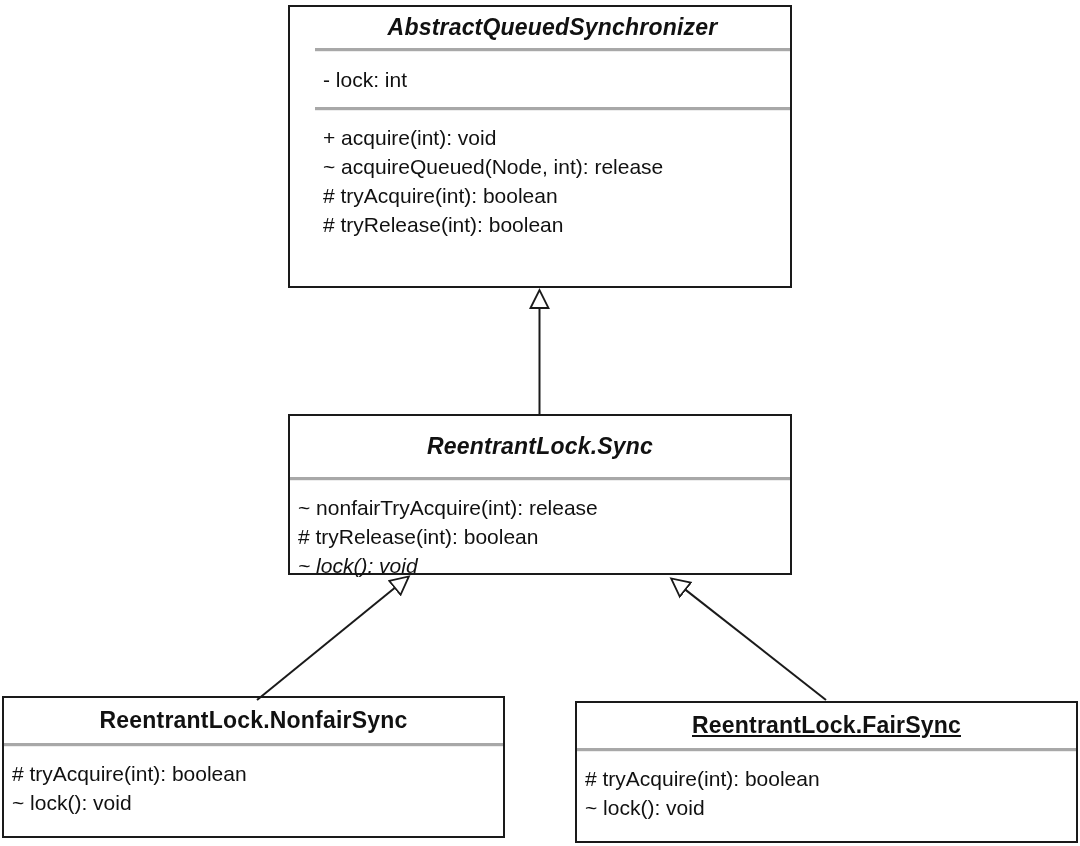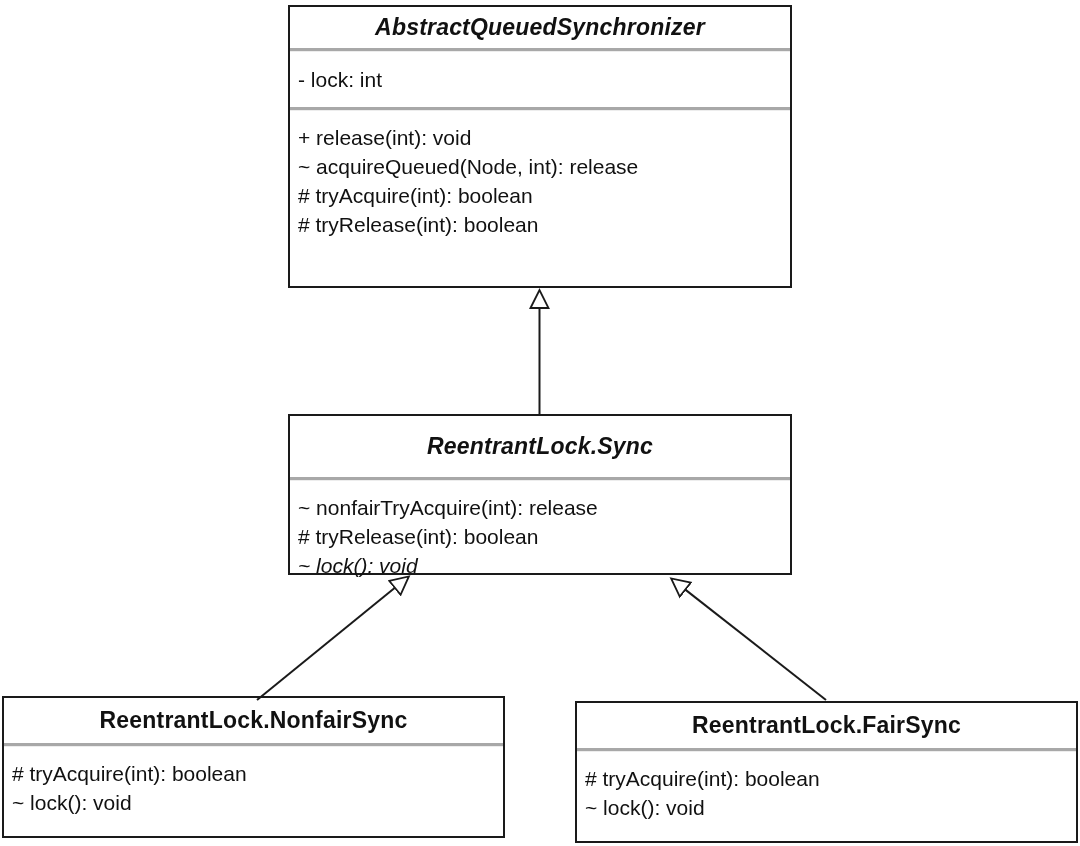"AbstractQueuedSynchronizer" #class-aqs { padding-left: none -> 25px }
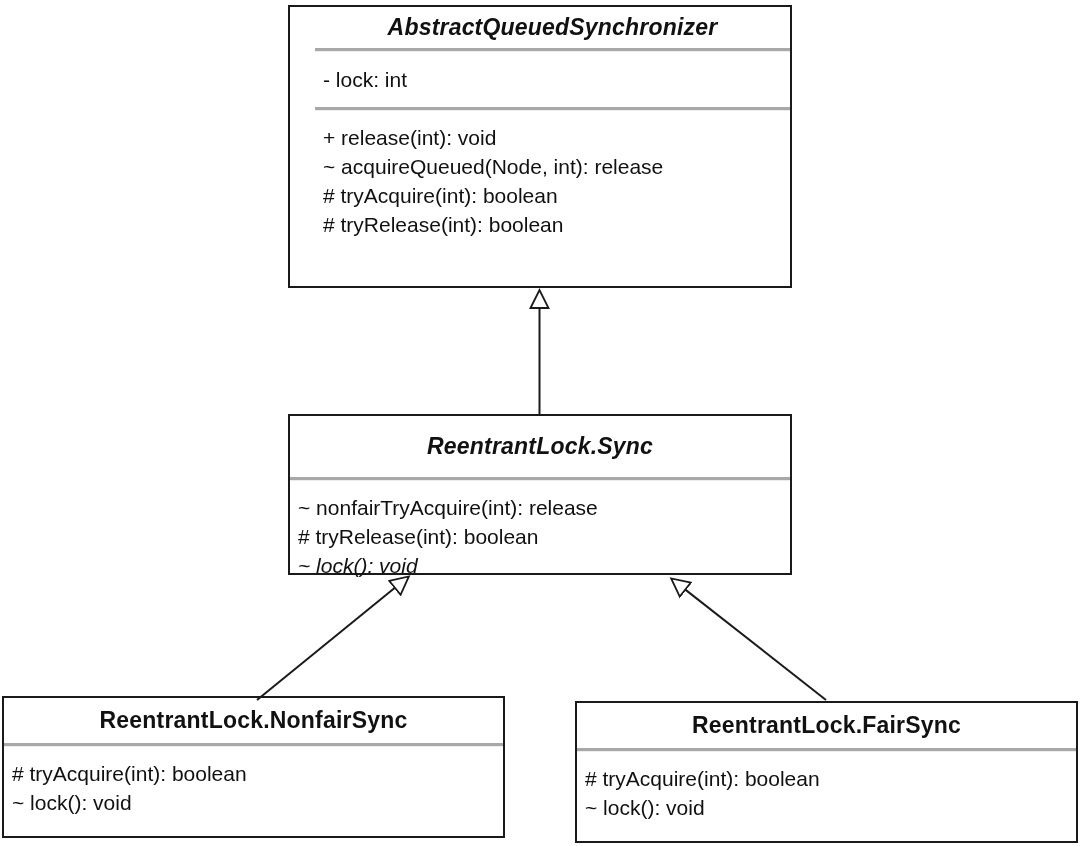"+ release(int): void" div.method-line { text: release -> acquire }
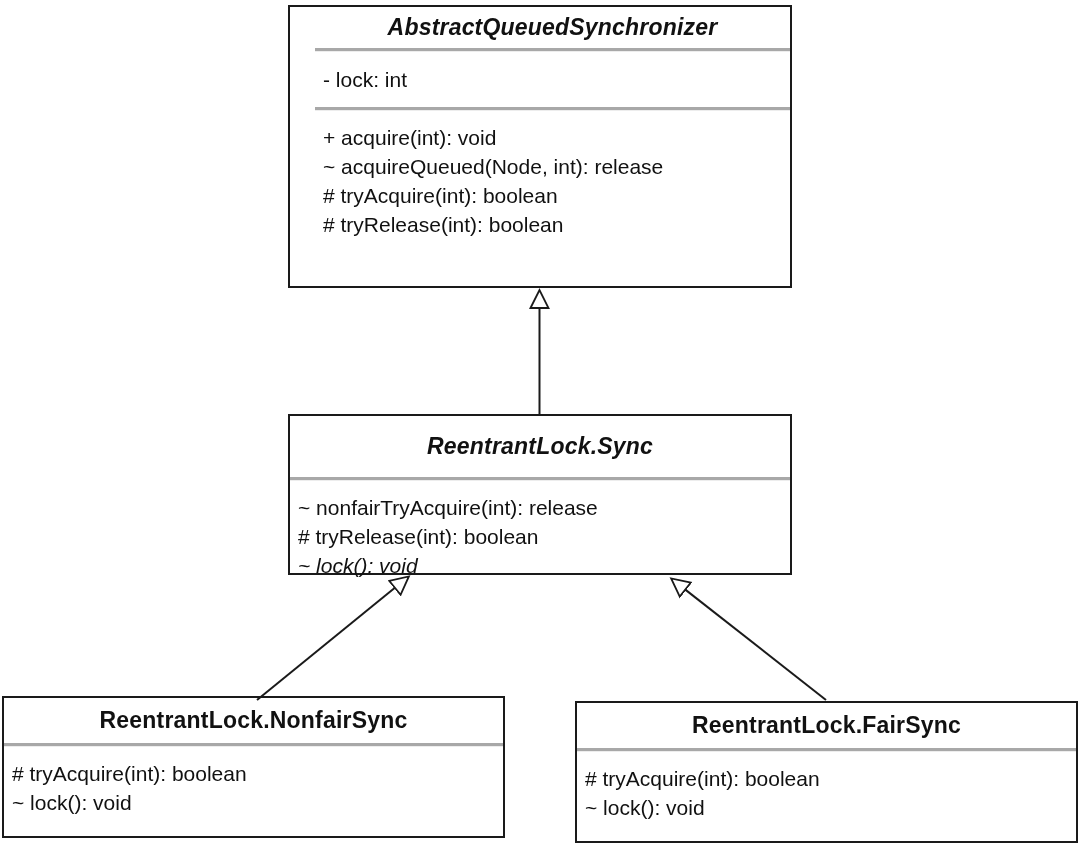"ReentrantLock.FairSync" #class-fair .uml-title { text-decoration: none -> underline }
